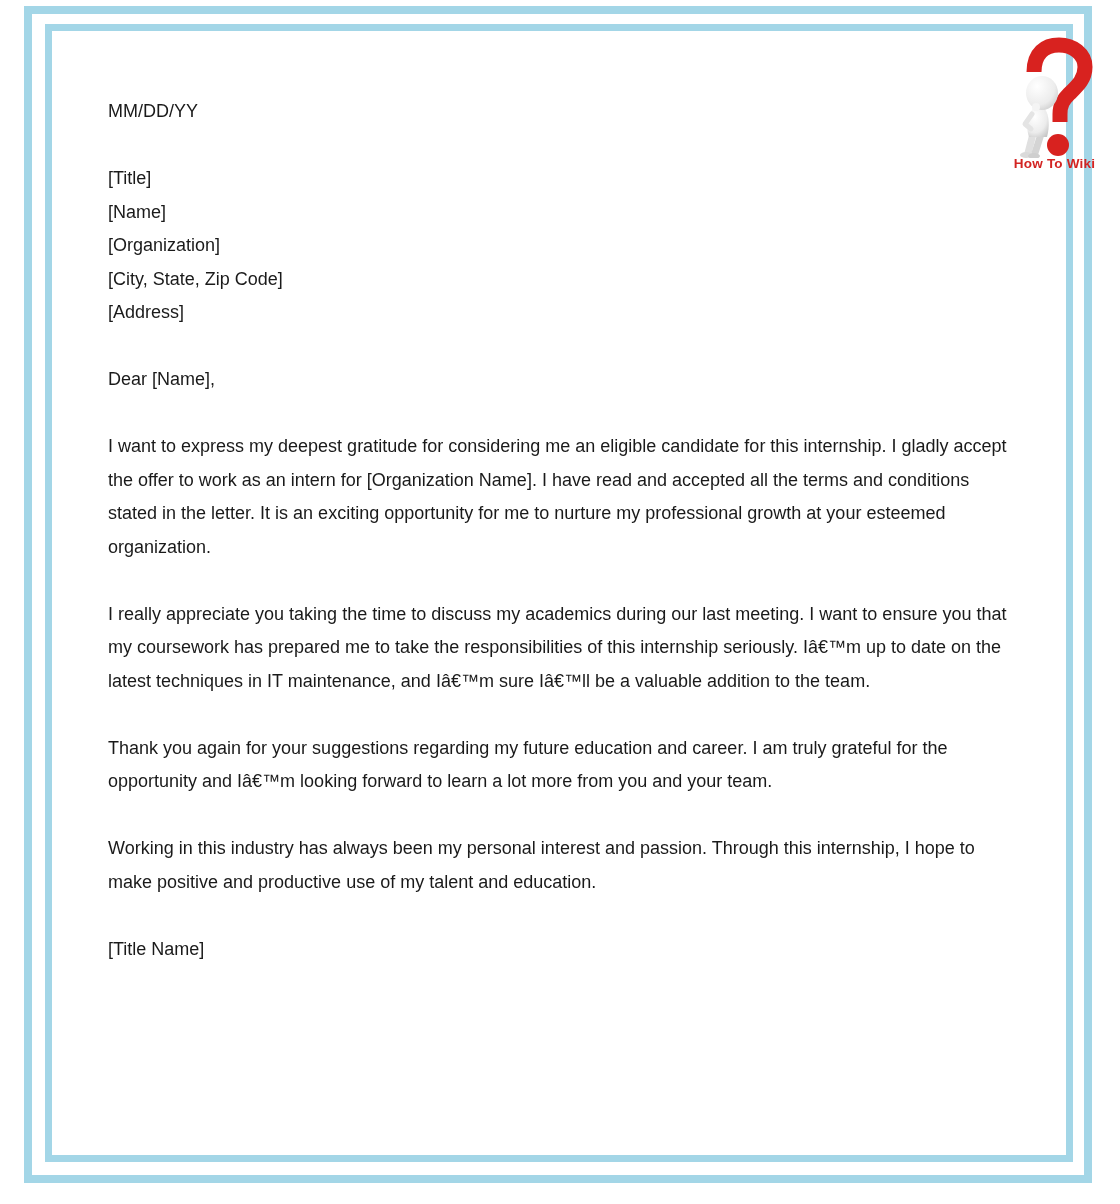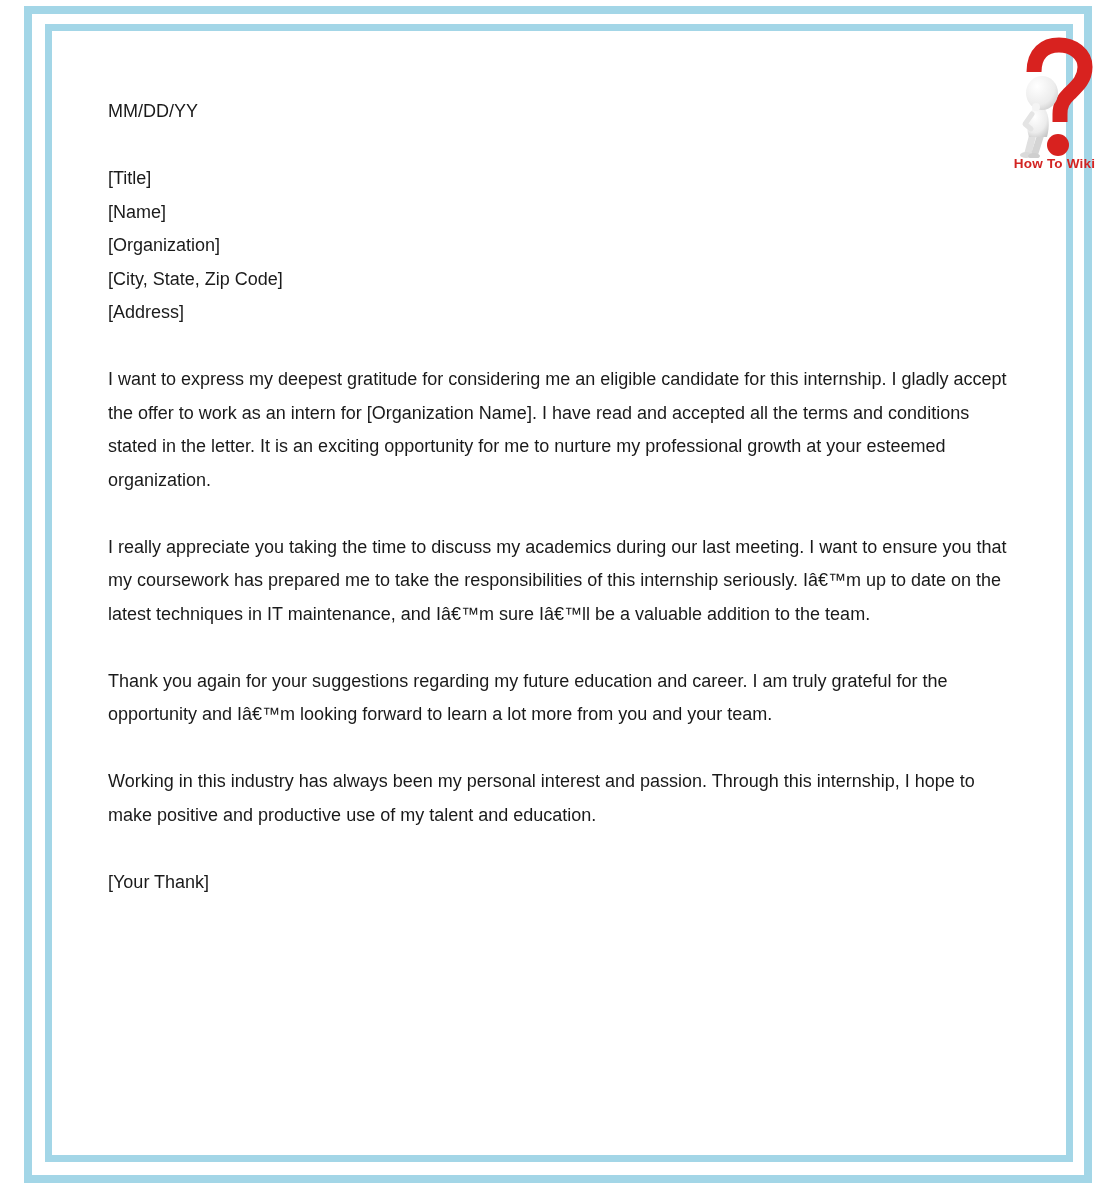"Dear [Name]," p { html: none -> <p>Dear [Name],</p> }
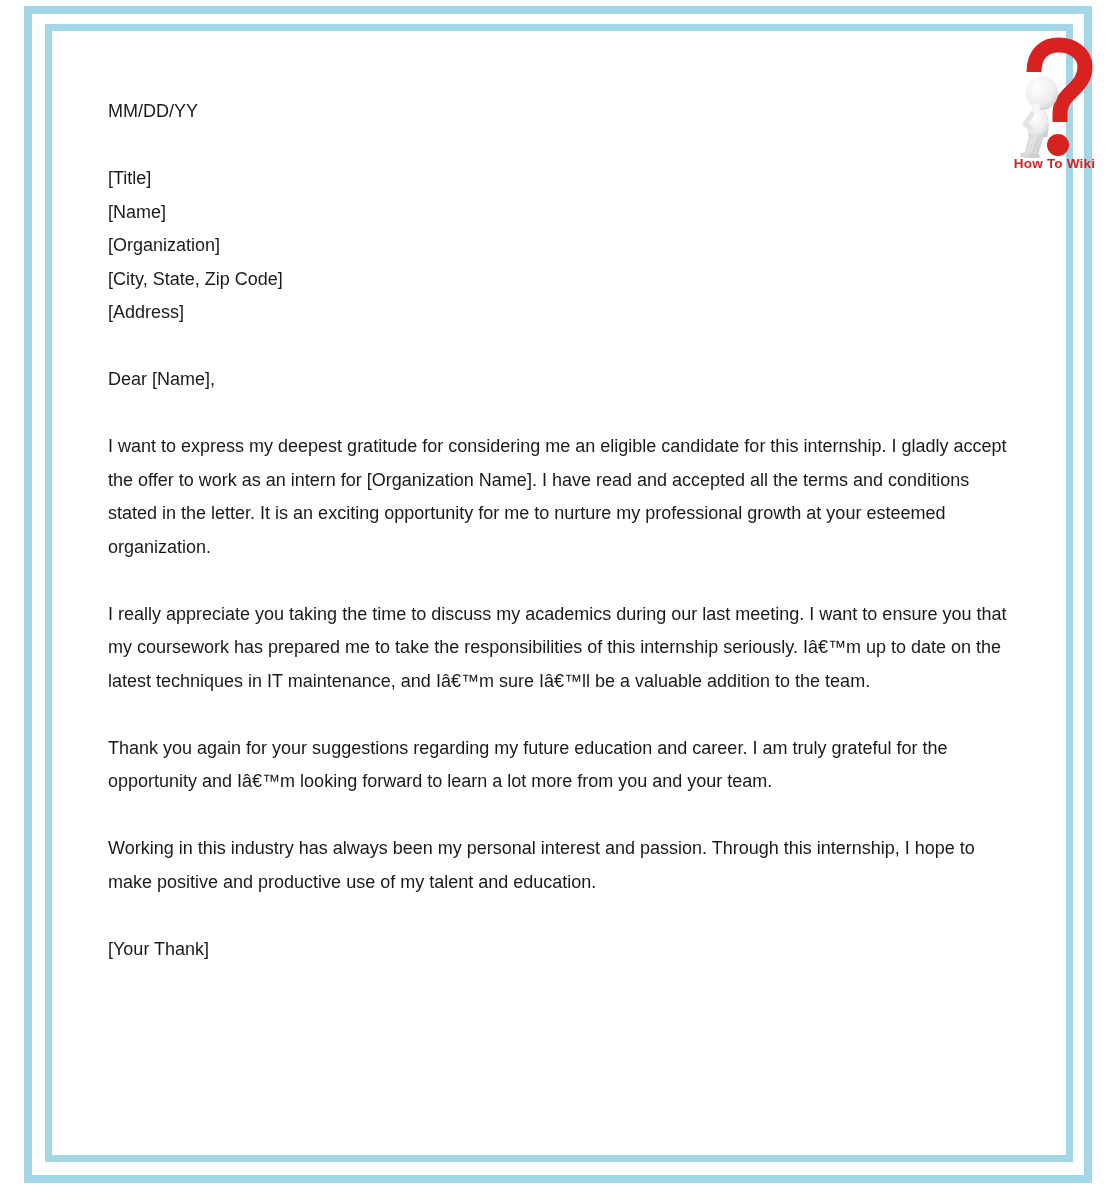"[Your Thank]" div { text: Your Thank -> Title Name }
